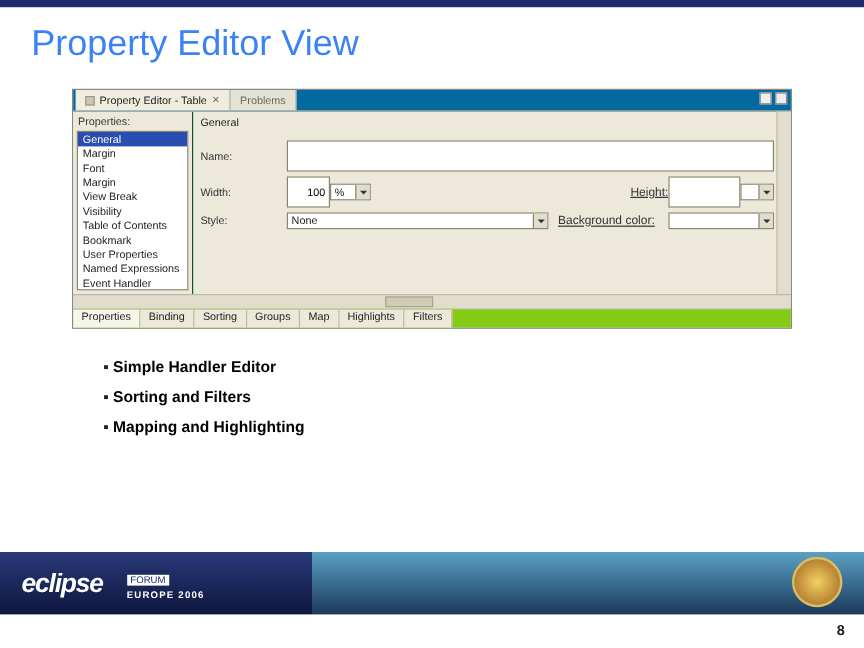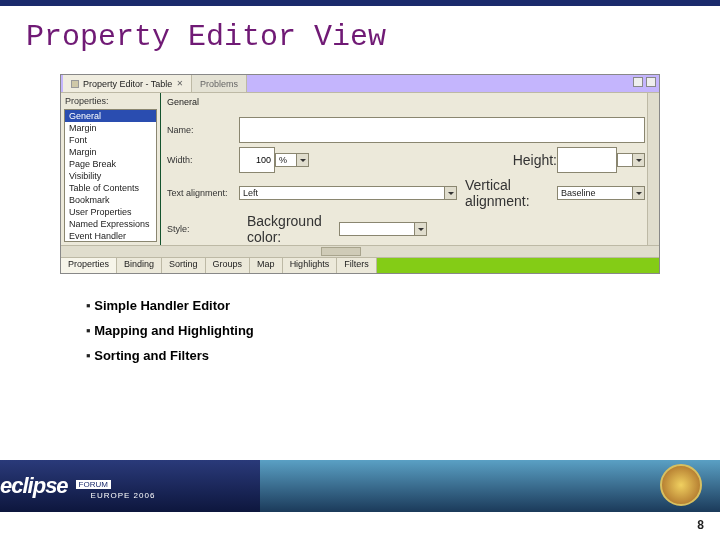"Property Editor View" .title { color: #701a75 -> #3b82f6; font-family: Liberation Mono, monospace -> Liberation Sans, sans-serif }
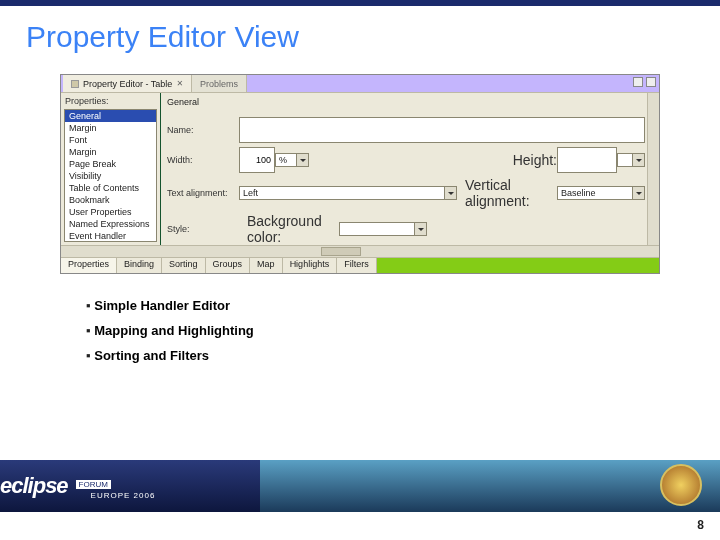"Property Editor - Table" .tabstrip { background: #c4b5fd -> #0369a1 }
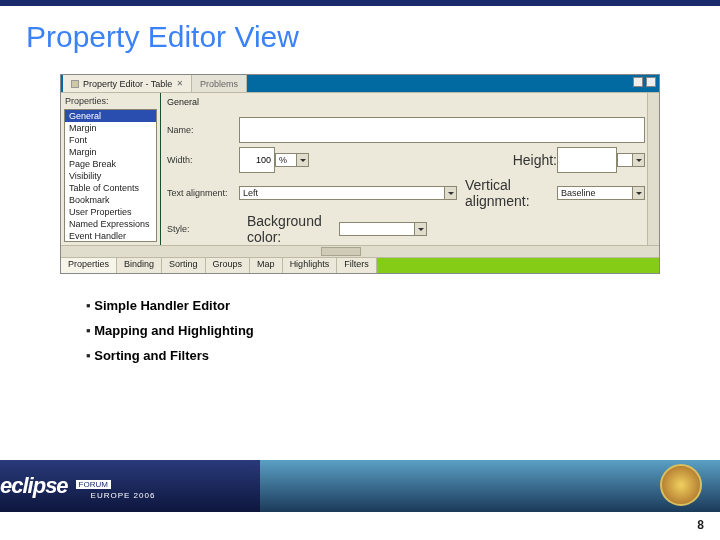"Page Break" div { text: Page -> View }
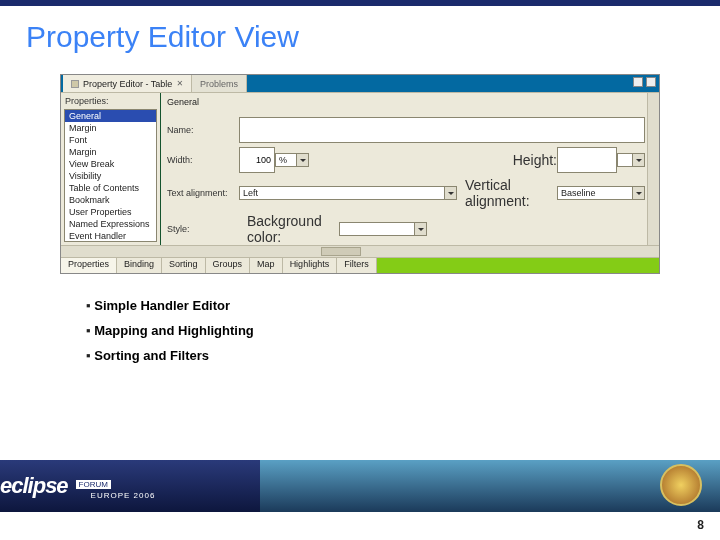"Height:" .lbl2 { font-size: 14px -> 10px; text-decoration: none -> underline }
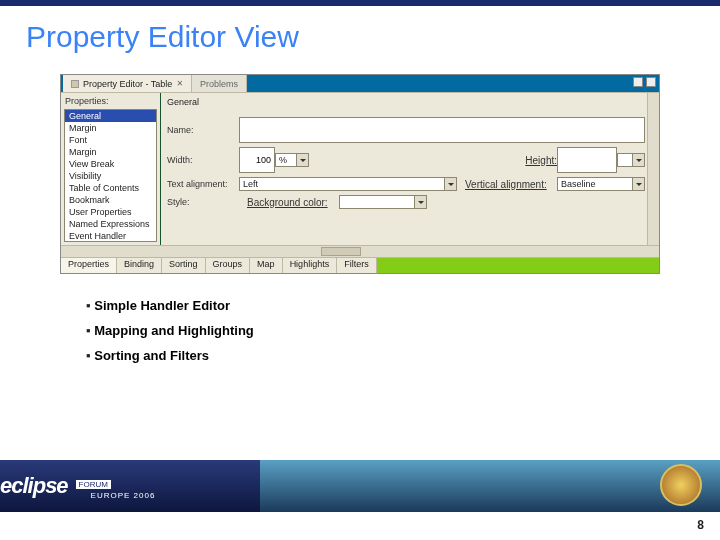"Text alignment:" div.row { html: <div> <div>Text alignment:</div> <div> <span>Left</span> <div></div> </div> <div>Vertical alignment:</div> <div> <span>Baseline</span> <div></div> </div> </div> -> none }
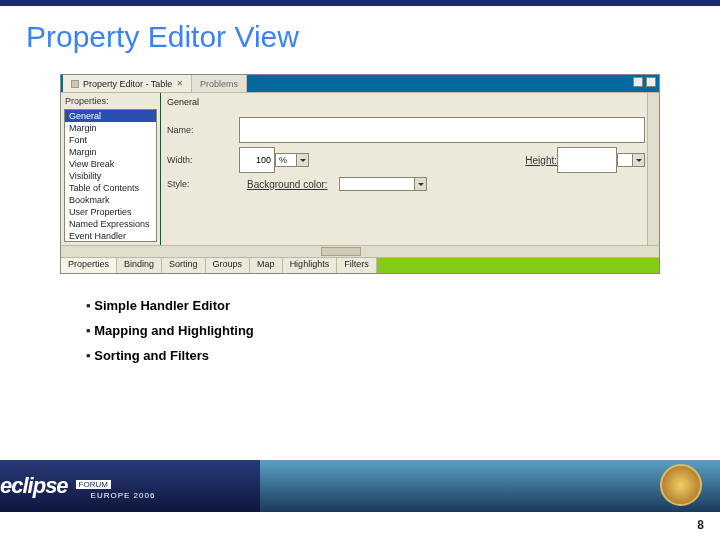"None" div.sel-cmb { html: none -> <div> <span>None</span> <div></div> </div> }
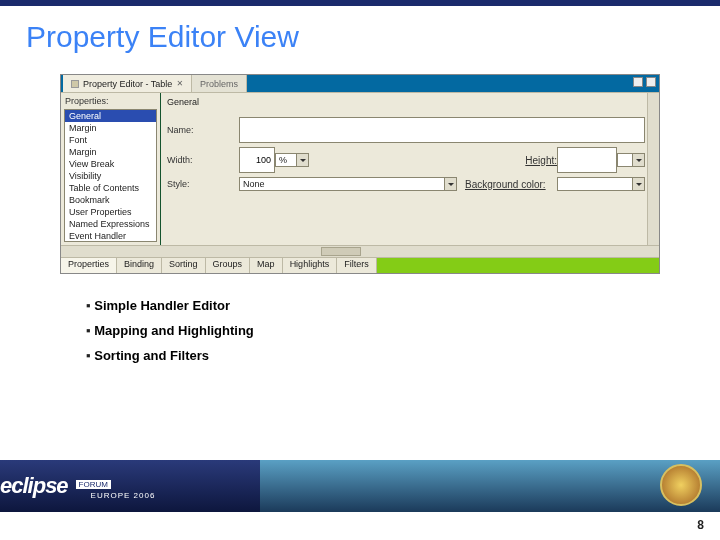"Mapping and Highlighting" li { order: before "Sorting and Filters" -> after "Sorting and Filters" }
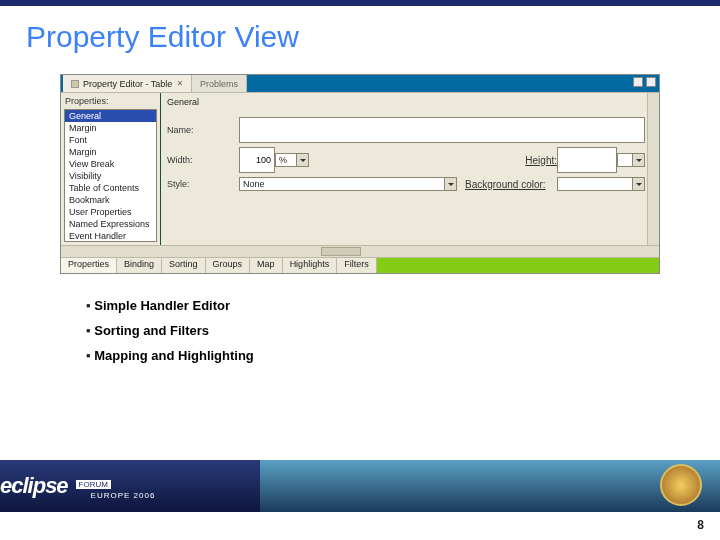"eclipse" .foot-left { gap: 8px -> 20px; padding-left: none -> 18px }
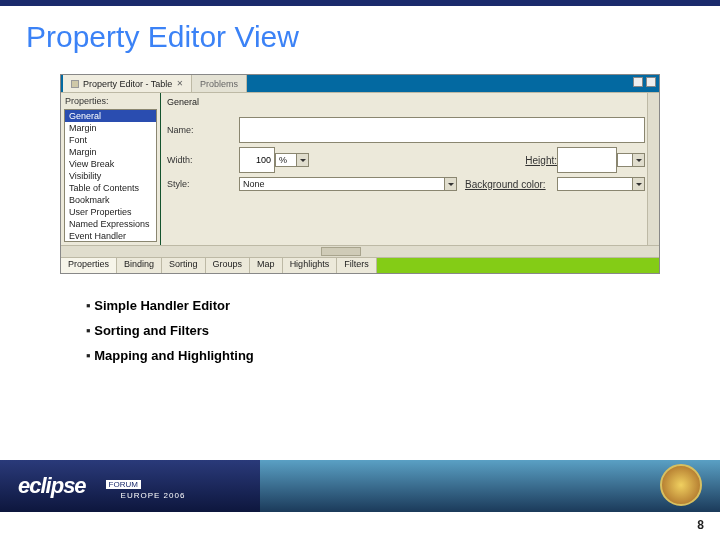"EUROPE 2006" .forum-tag .f2 { font-weight: normal -> bold; margin-left: 15px -> none }
